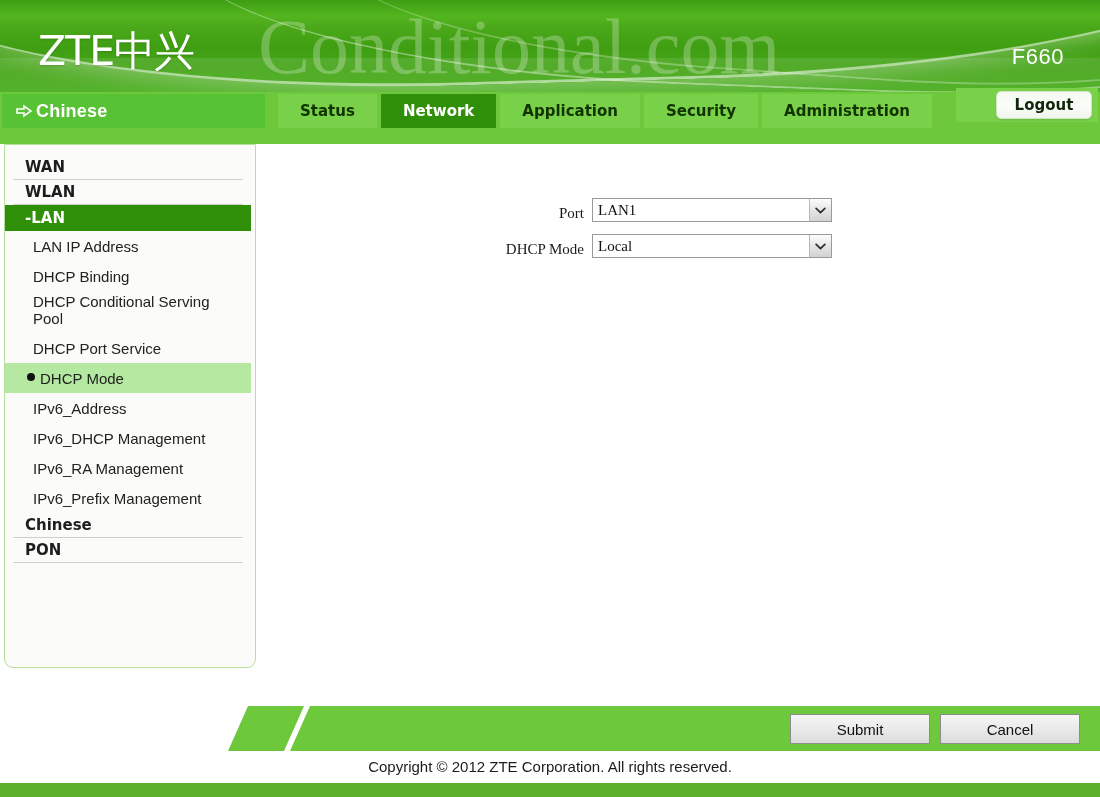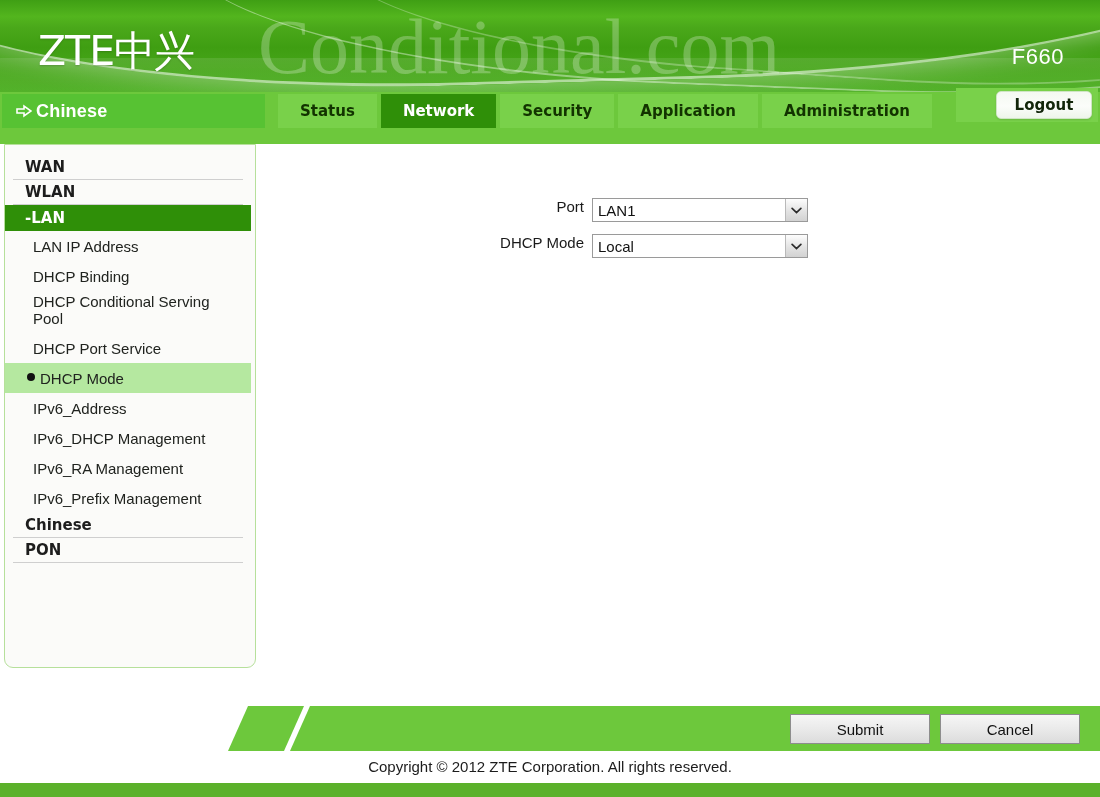"Security" div.tab { order: before "Application" -> after "Application" }
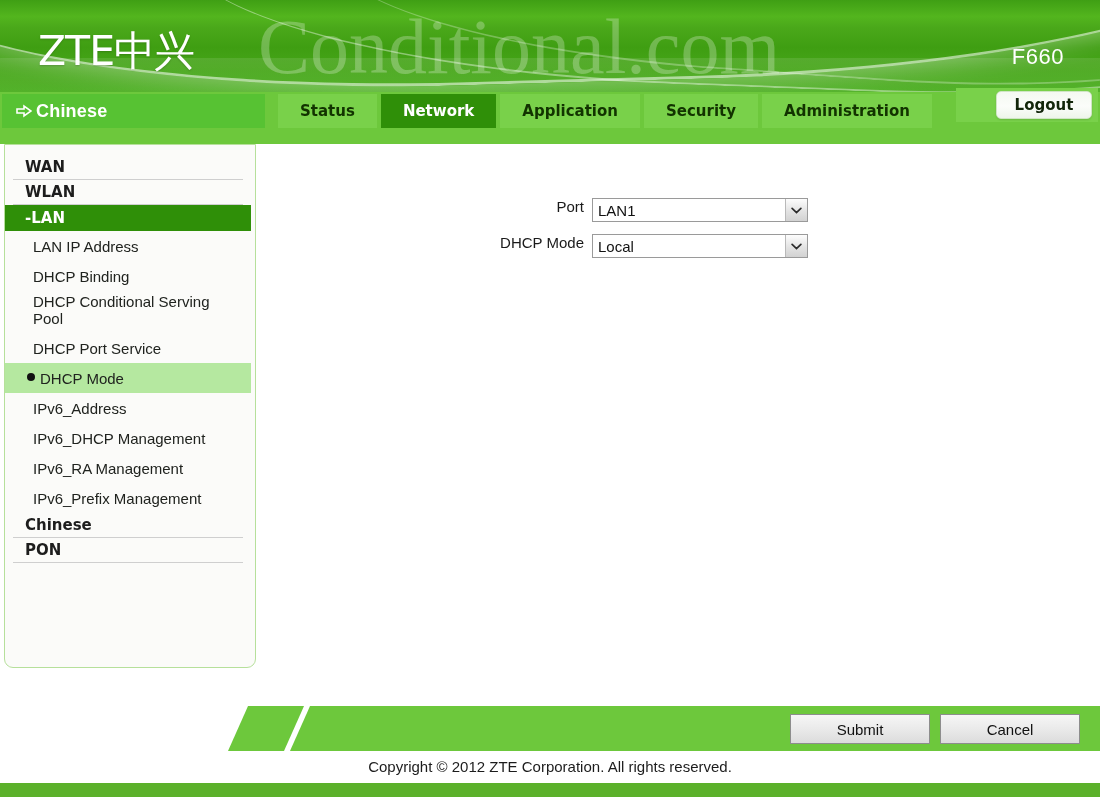"Port" .form-row { align-items: flex-start -> flex-end; font-family: none -> Liberation Serif, serif }
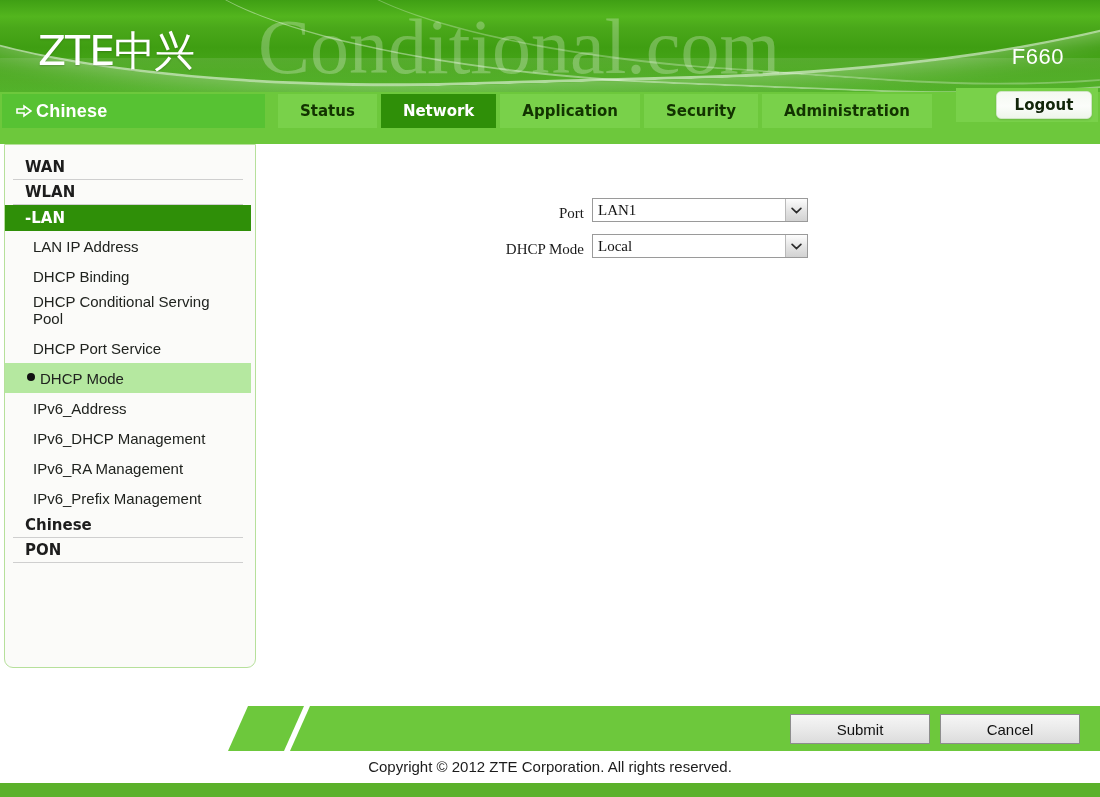"LAN1" .sel { width: 216px -> 240px }
